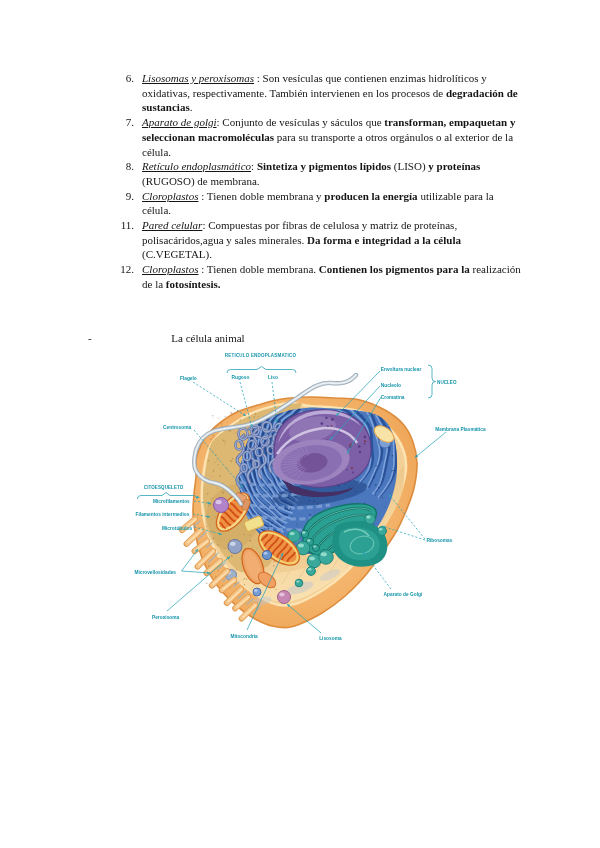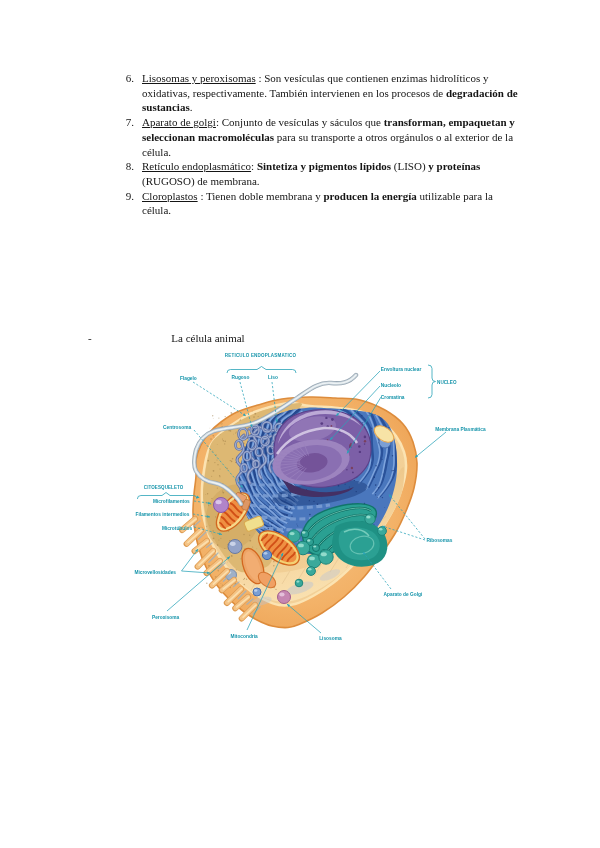"Lisosomas y peroxisomas" u { font-style: none -> italic }
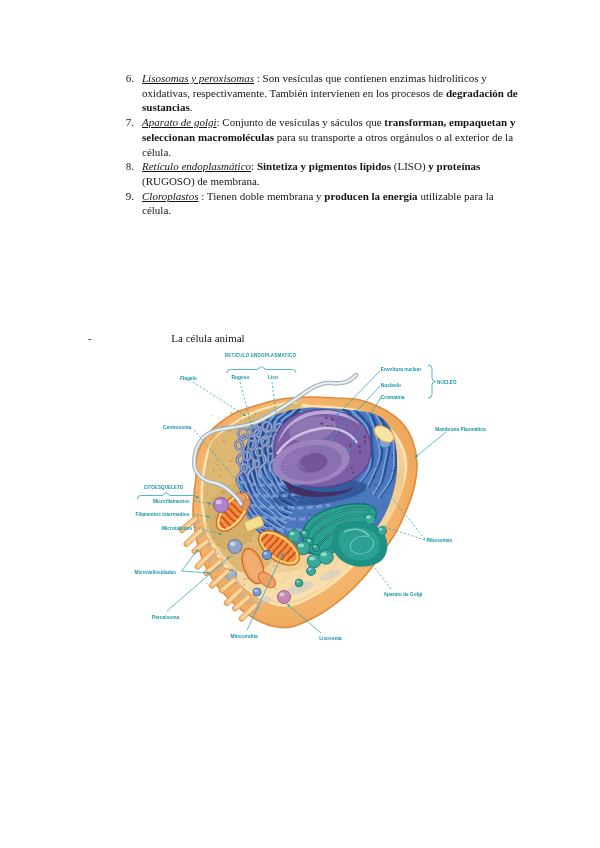"11." div.li { html: none -> <div><span>11.</span><u>Pared celular</u>: Compuestas por fibras de celulosa y matriz de proteínas,<br>polisacáridos,agua y sales minerales. <b>Da forma e integridad a la célula</b><br>(C.VEGETAL).</div> }
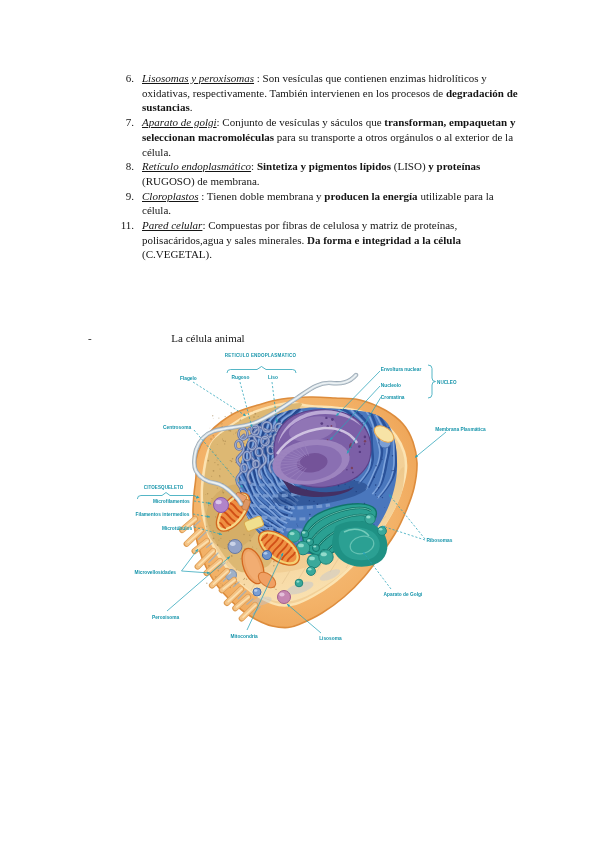"12." div.li { html: none -> <div><span>12.</span><u>Cloroplastos</u> : Tienen doble membrana. <b>Contienen los pigmentos para la</b> realización<br>de la <b>fotosíntesis.</b></div> }
